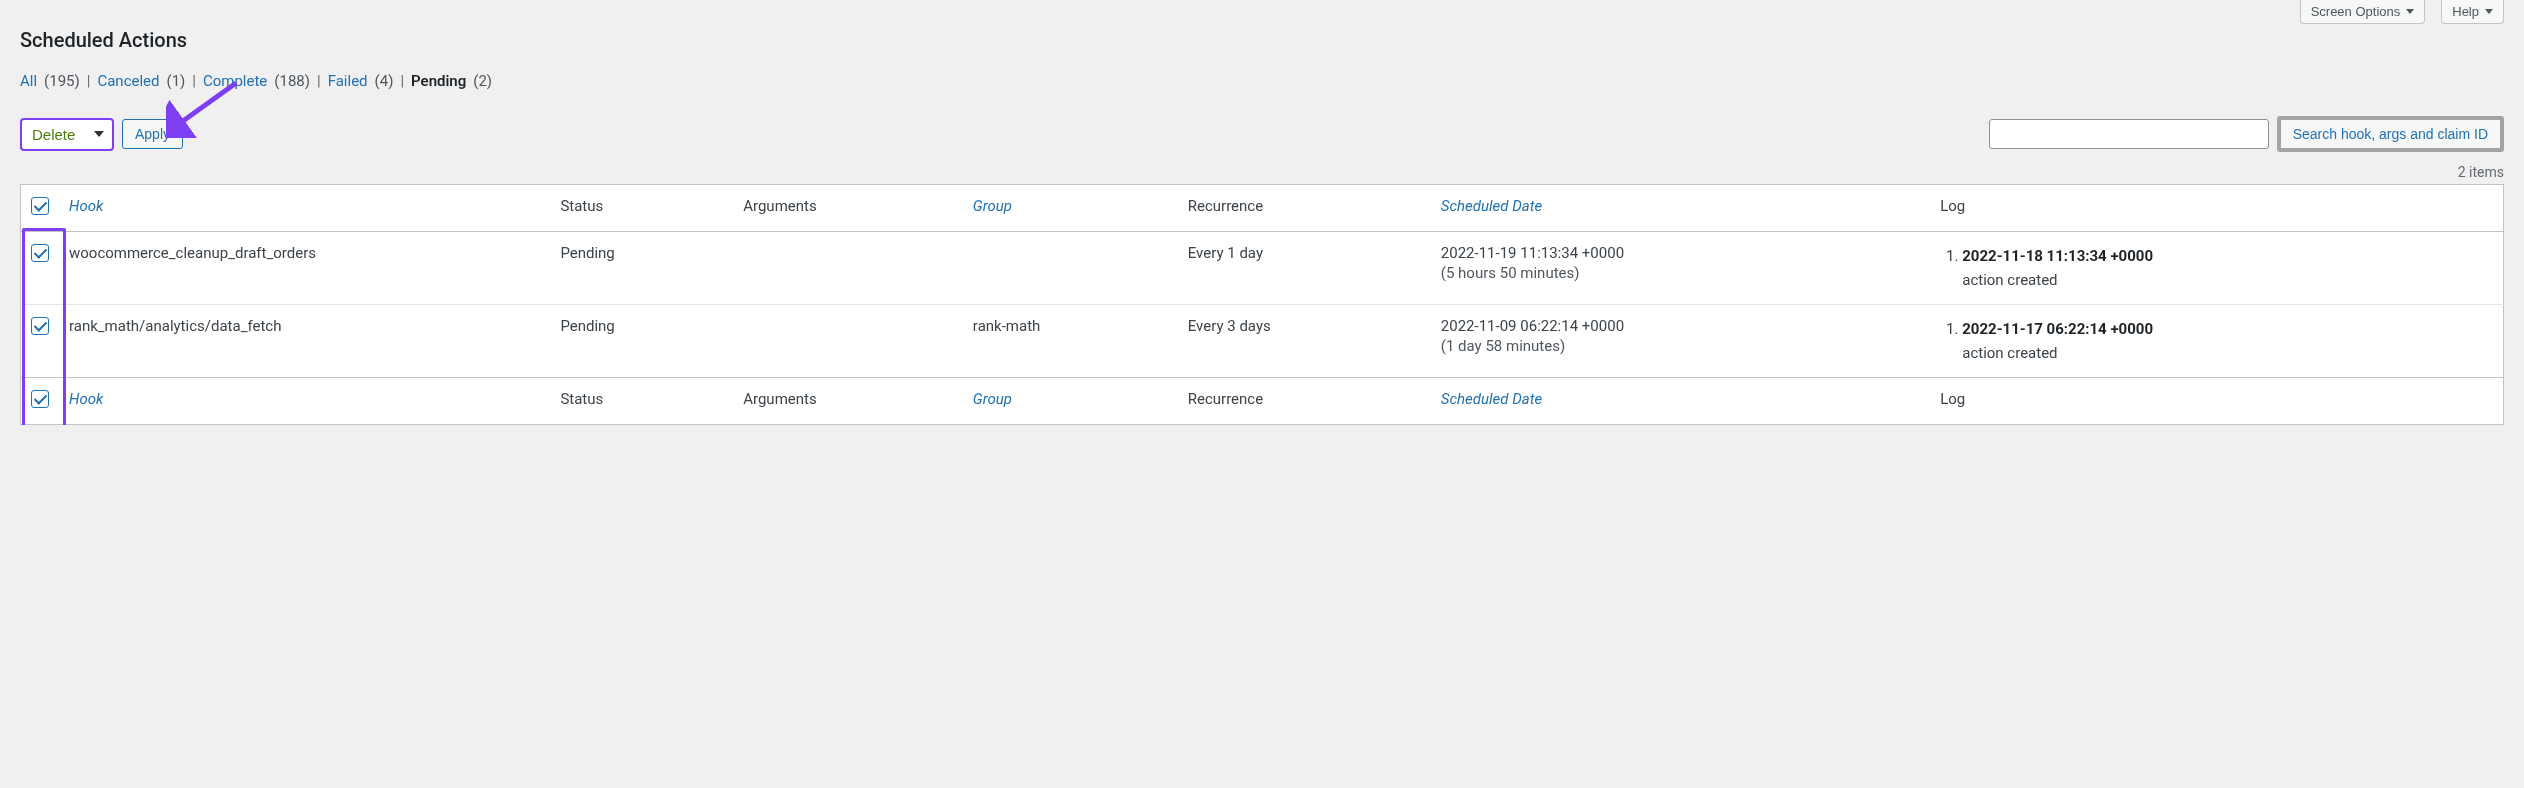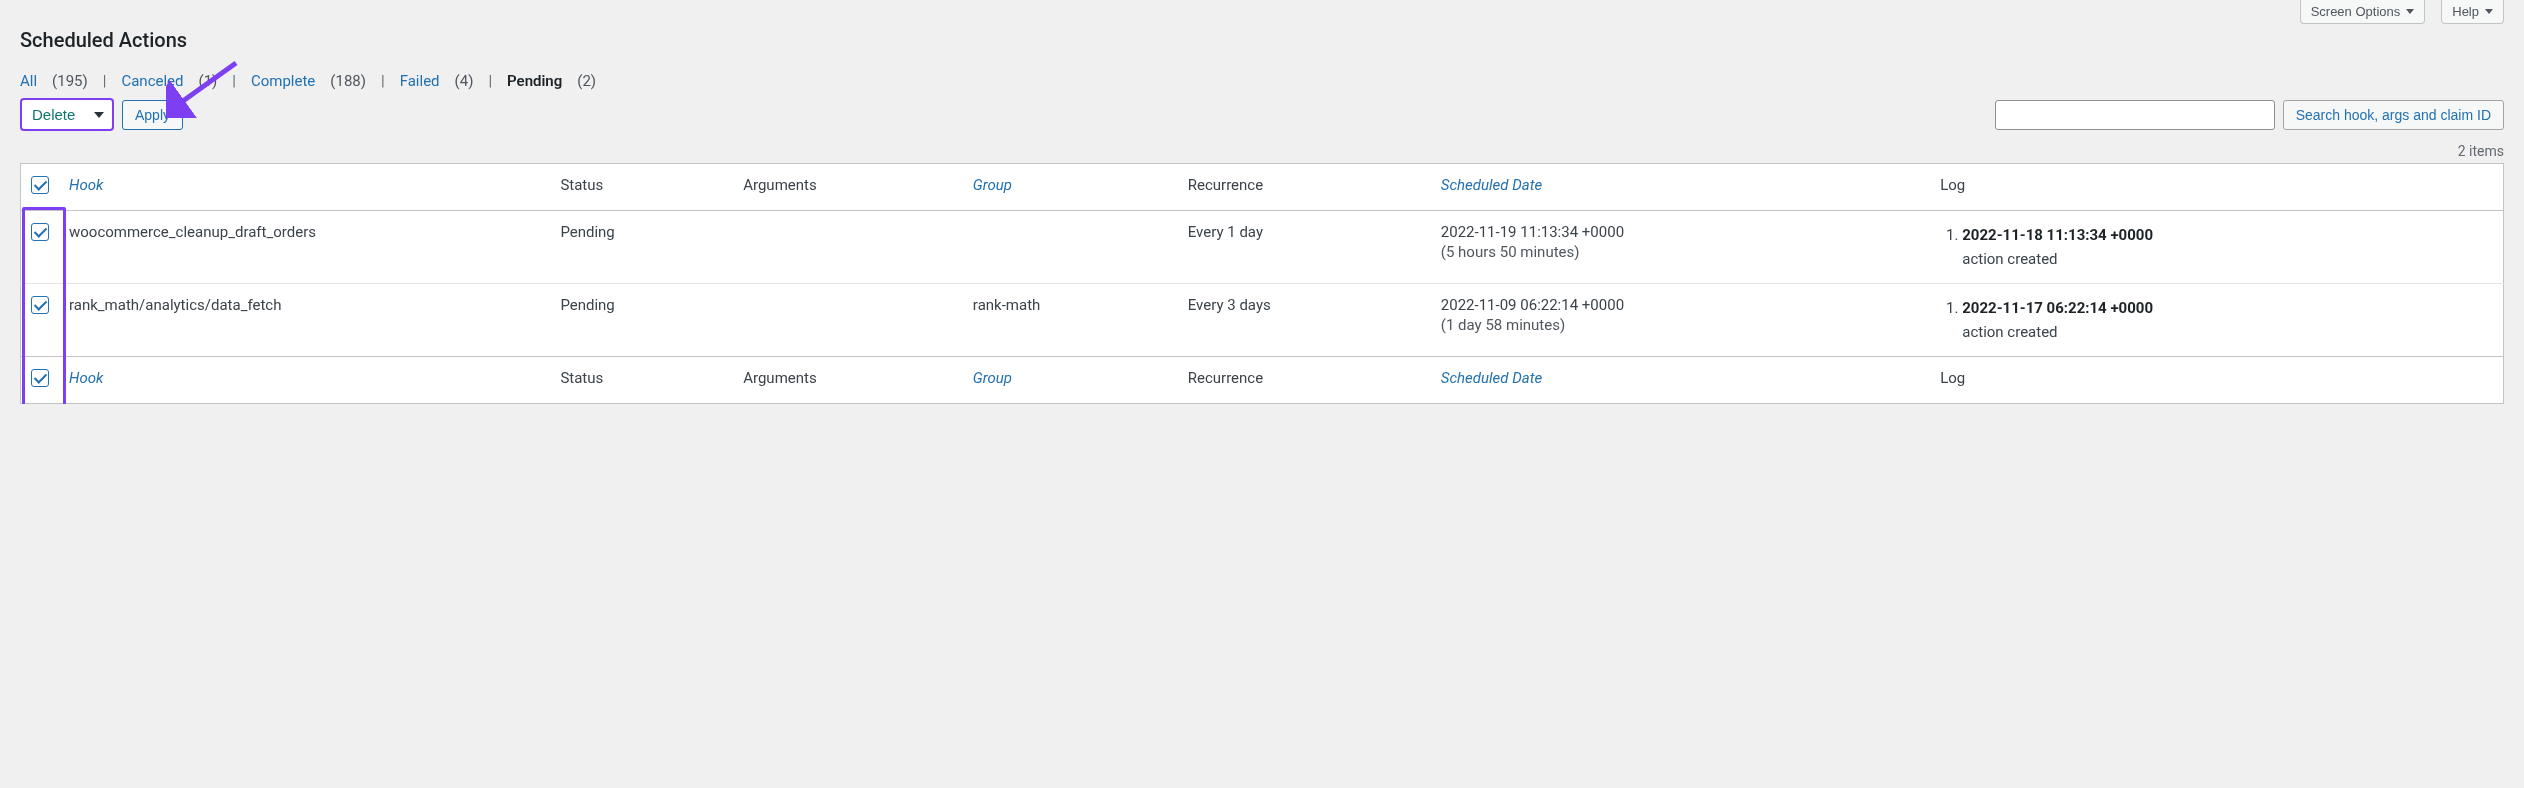"All" .subsubsub { gap: 15px -> 7px; margin-bottom: 8px -> 26px }
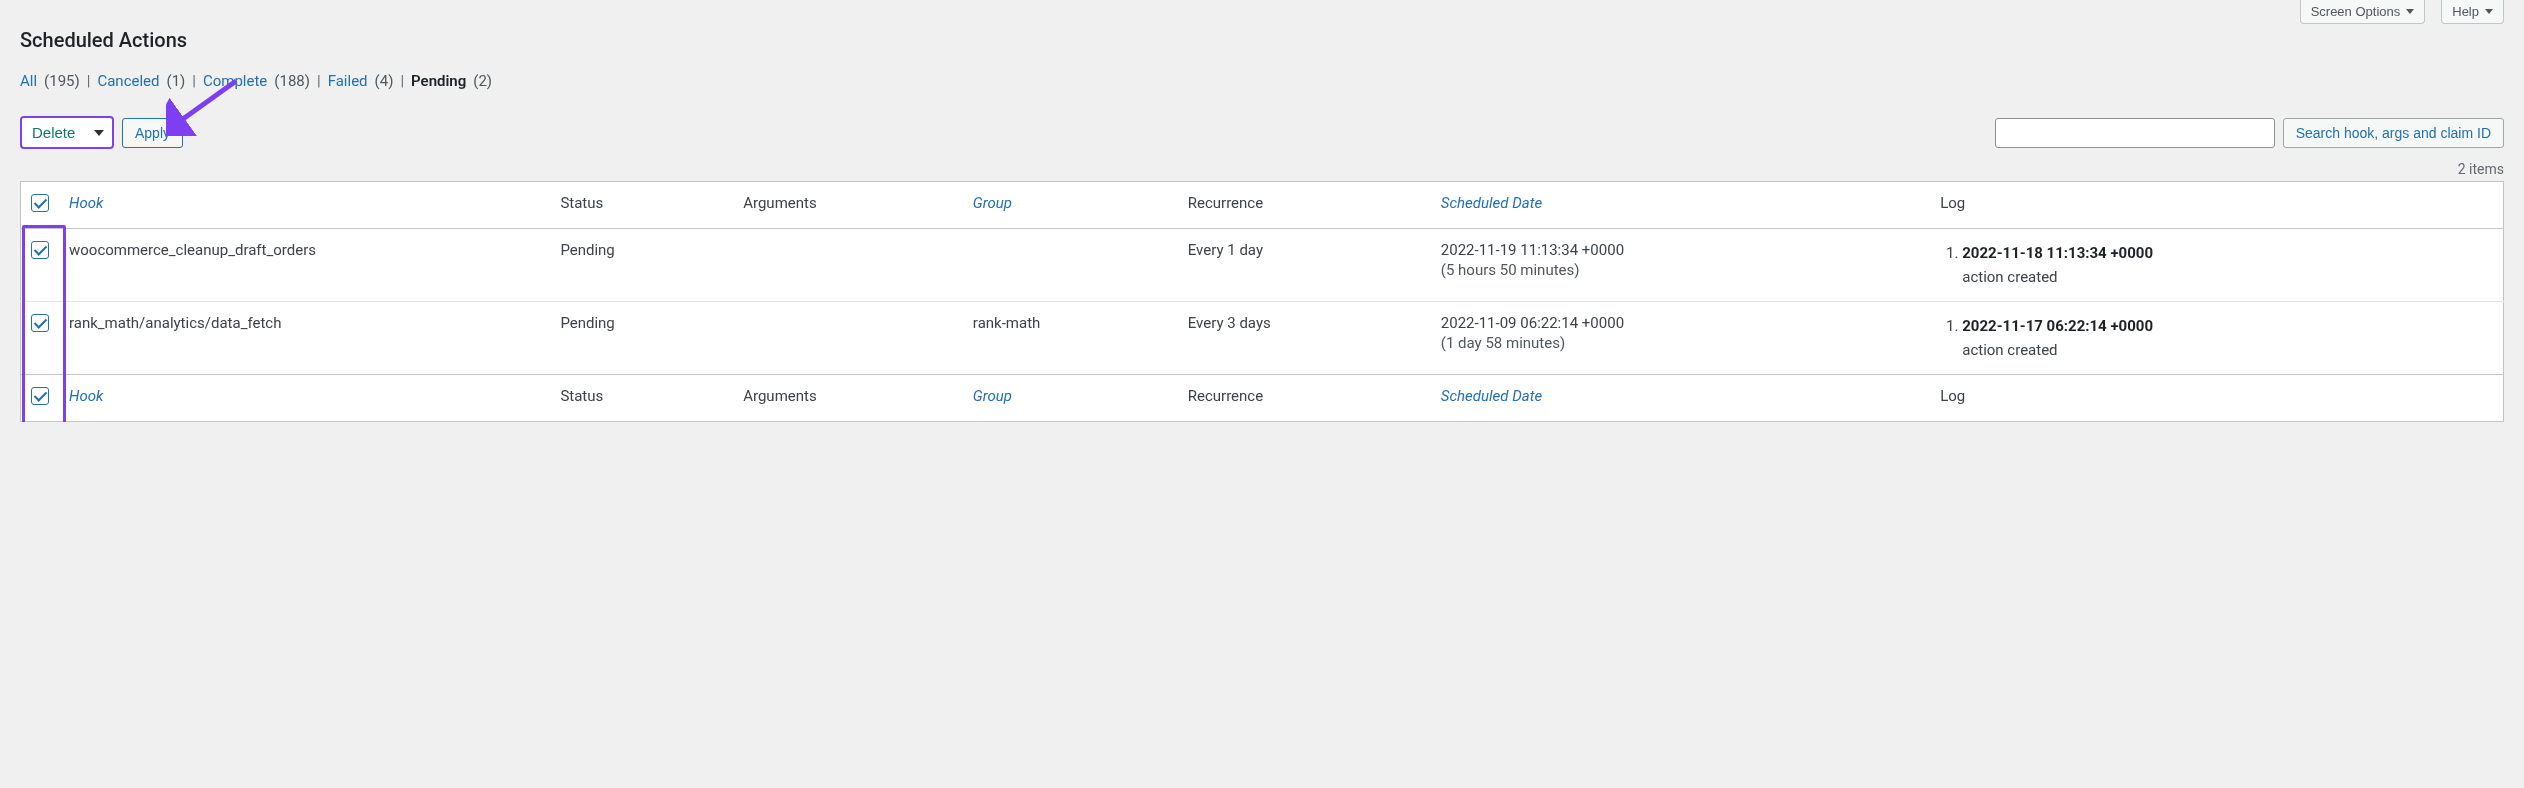"Delete" .bulk-select { color: #0f766e -> #4d7c0f }
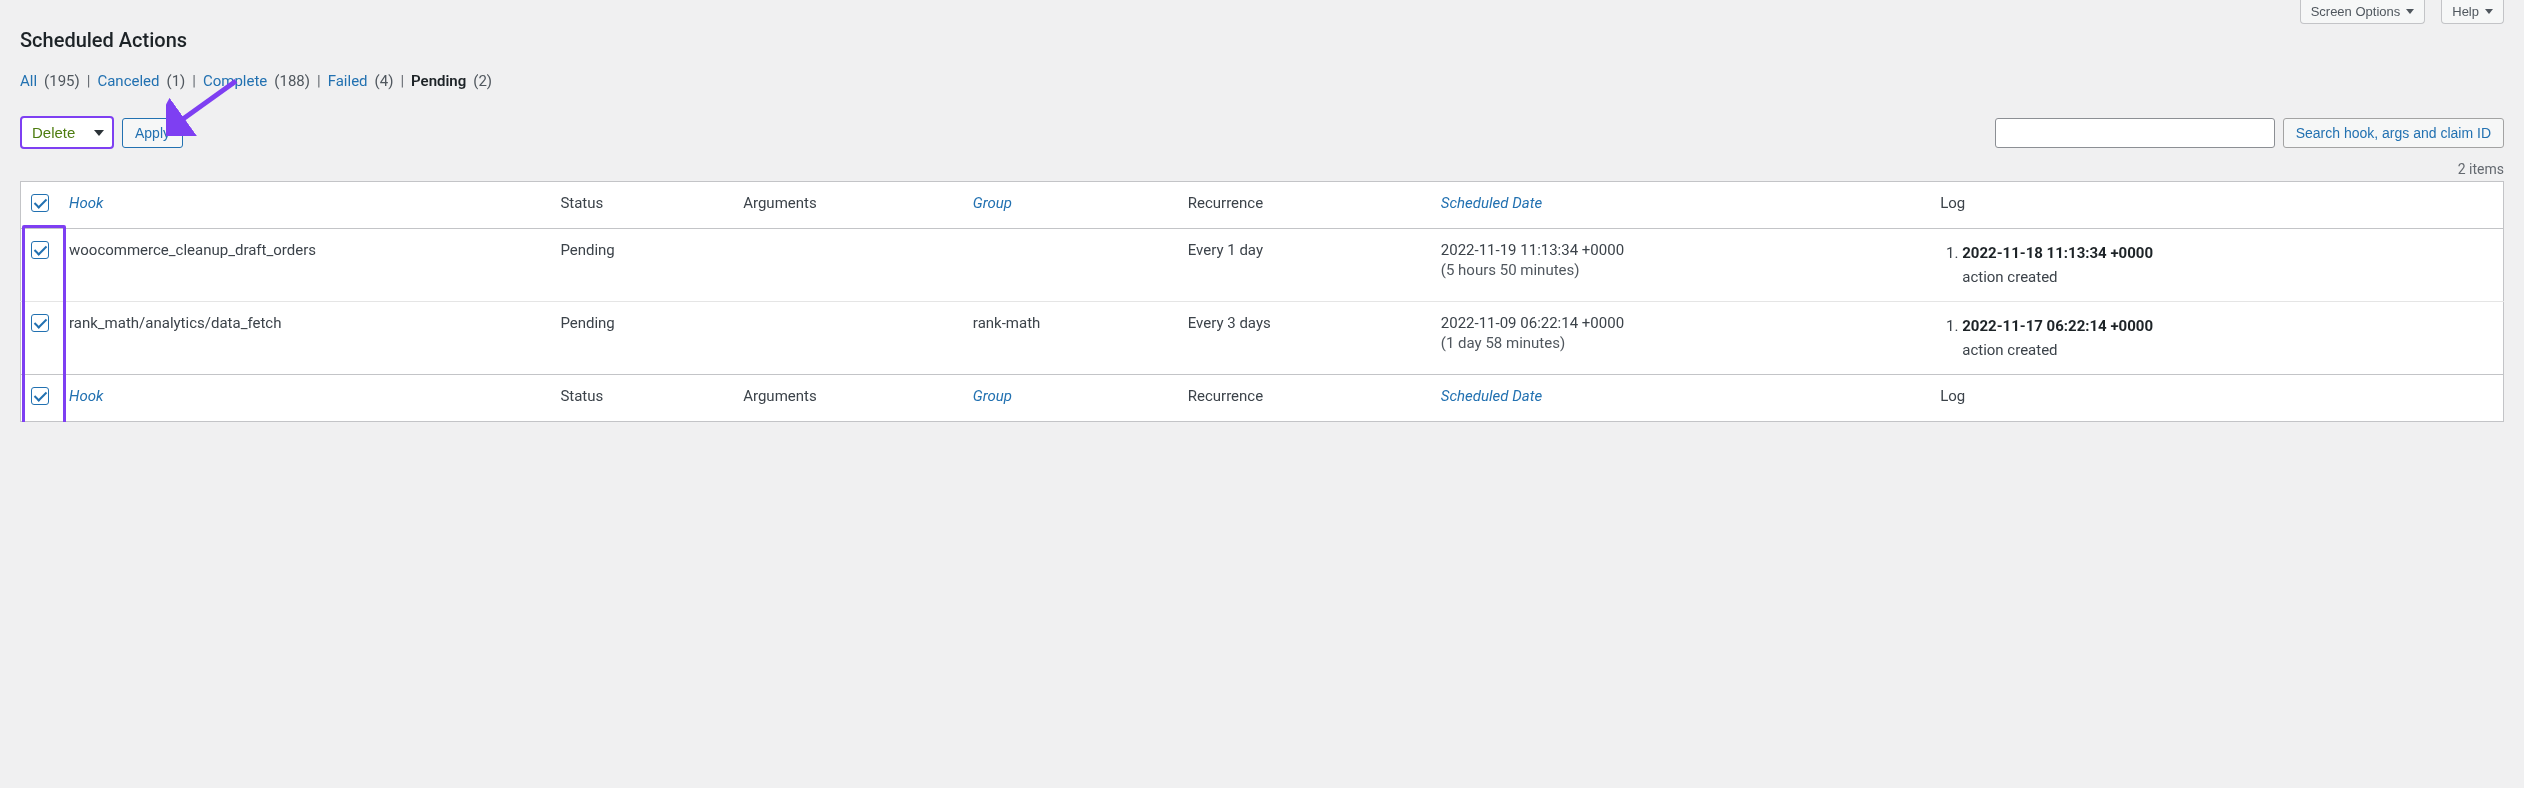"Search hook, args and claim" .search-btn { border: 1px solid #a3a3a3 -> 4px solid #a3a3a3 }
